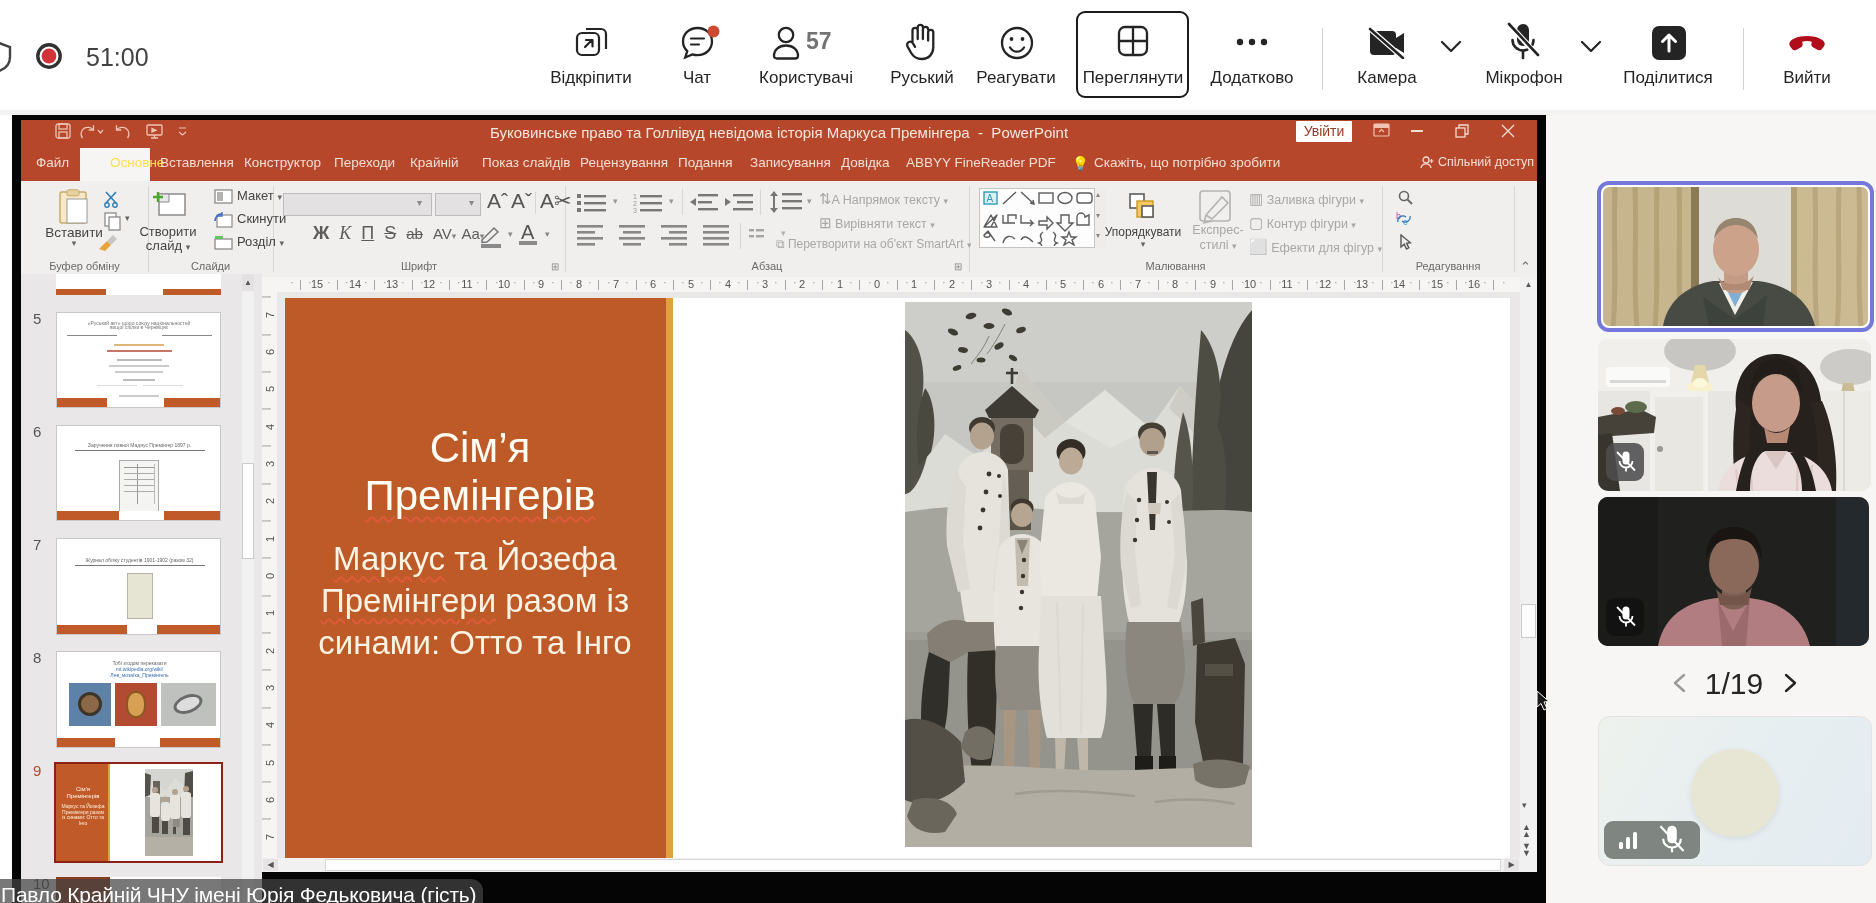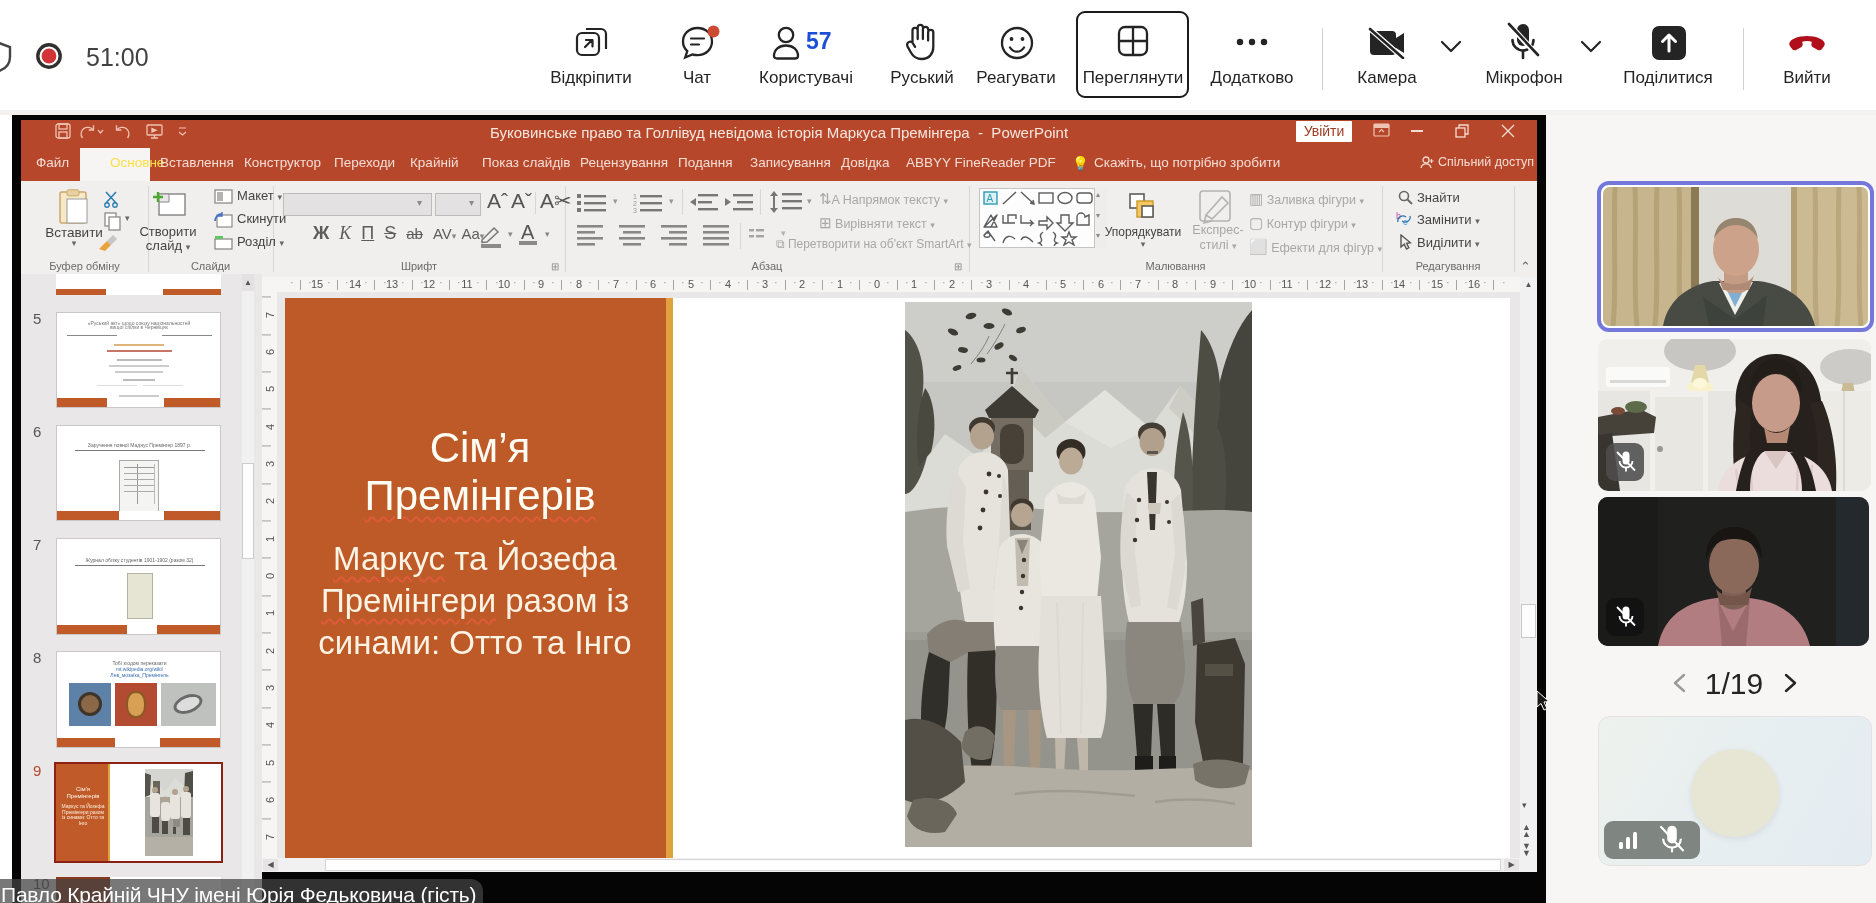"57" div.abs { color: #1d4ed8 -> #737373 }
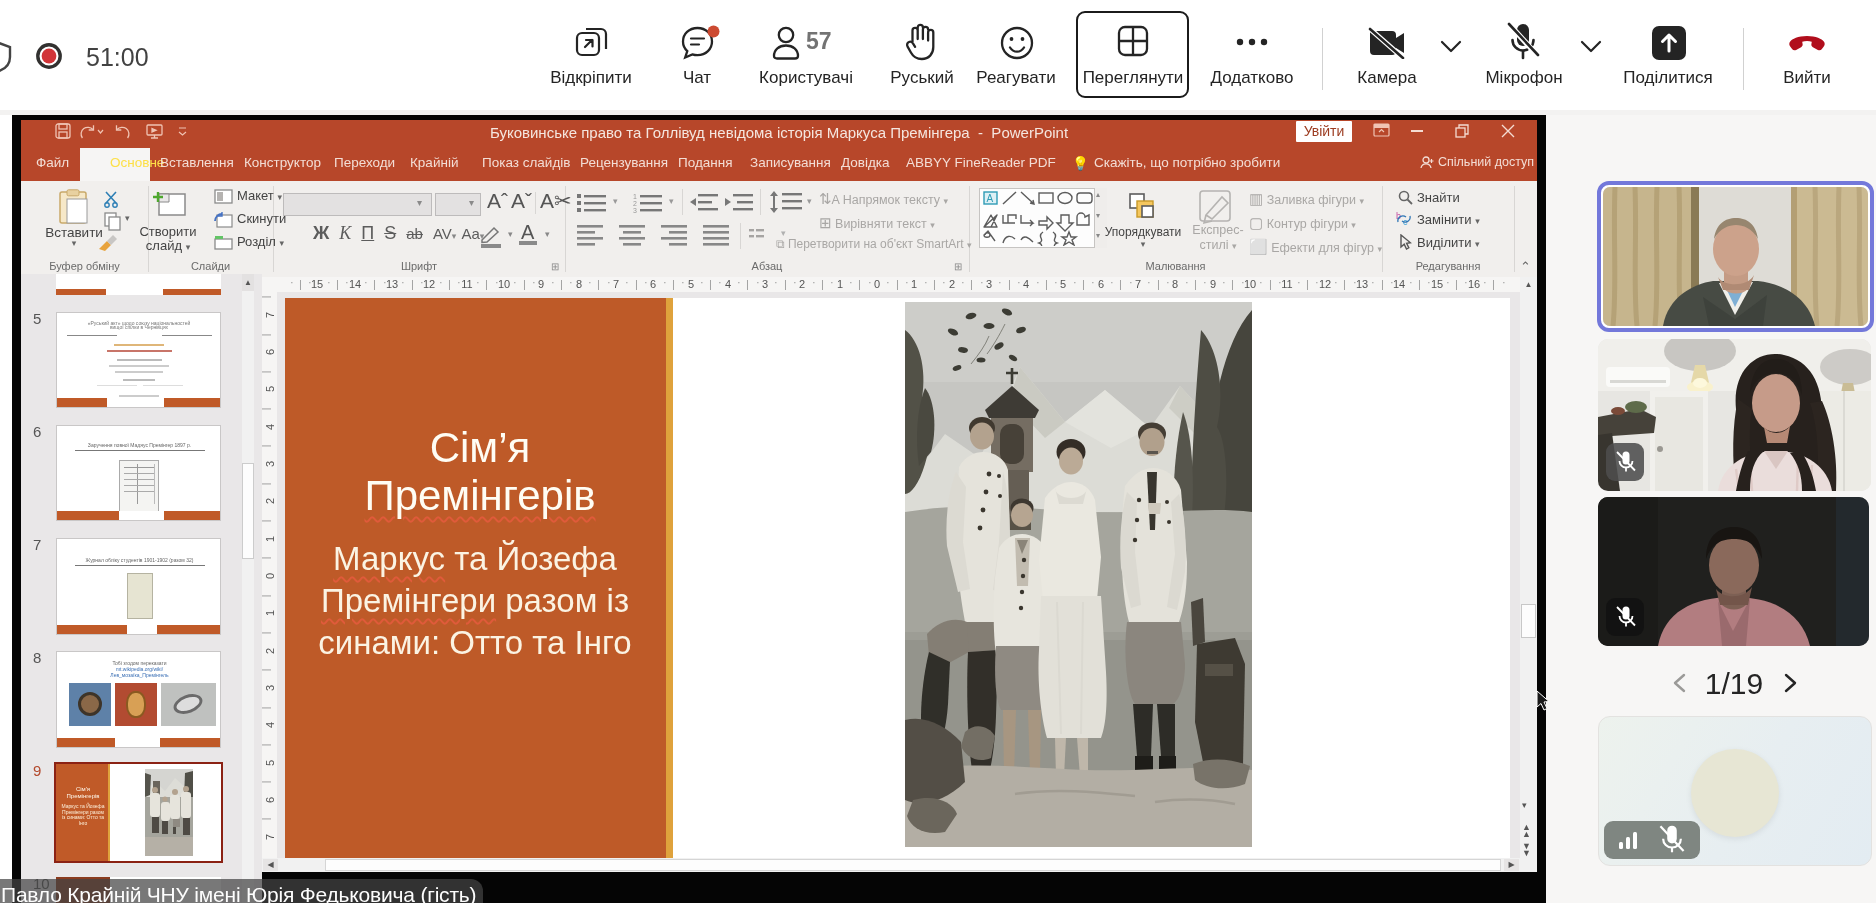"Знайти" div.abs { html: <div> Знайти<br> Замінити <span>▾</span><br> Виділити <span>▾</span> </div> -> none }
